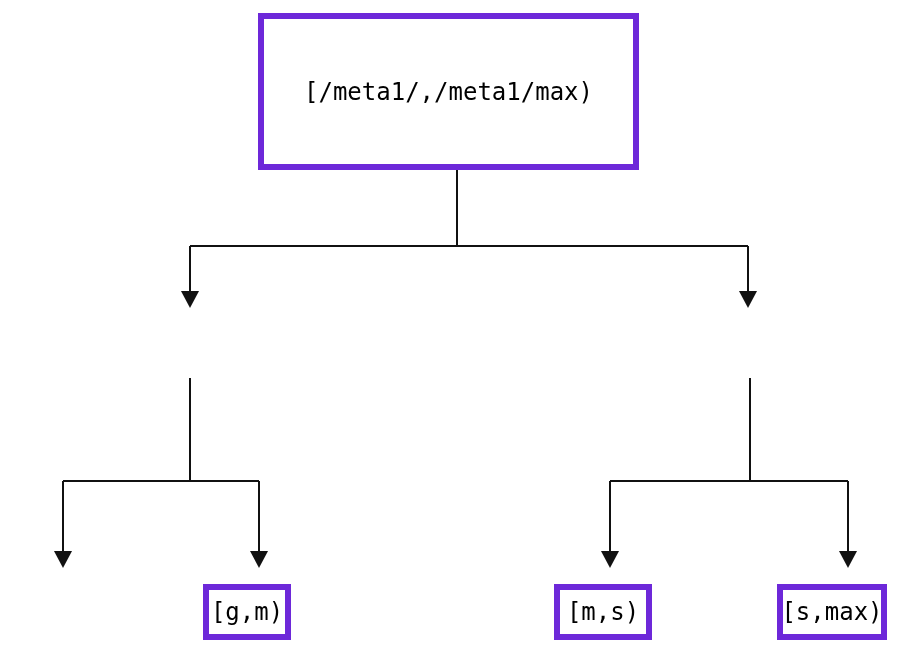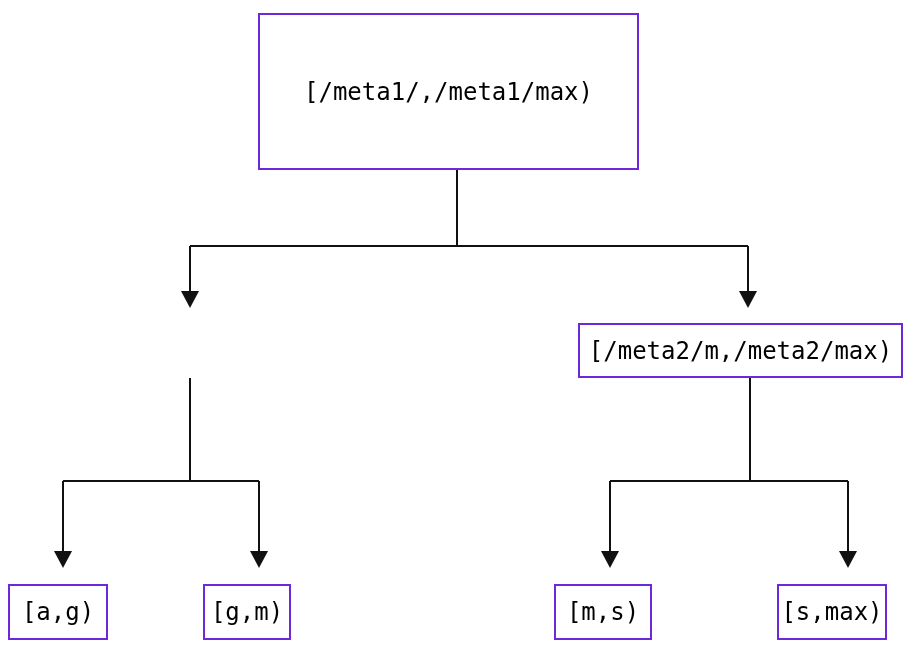"[/meta1/,/meta1/max)" .node { border: 2px solid #6d28d9 -> 6px solid #6d28d9 }
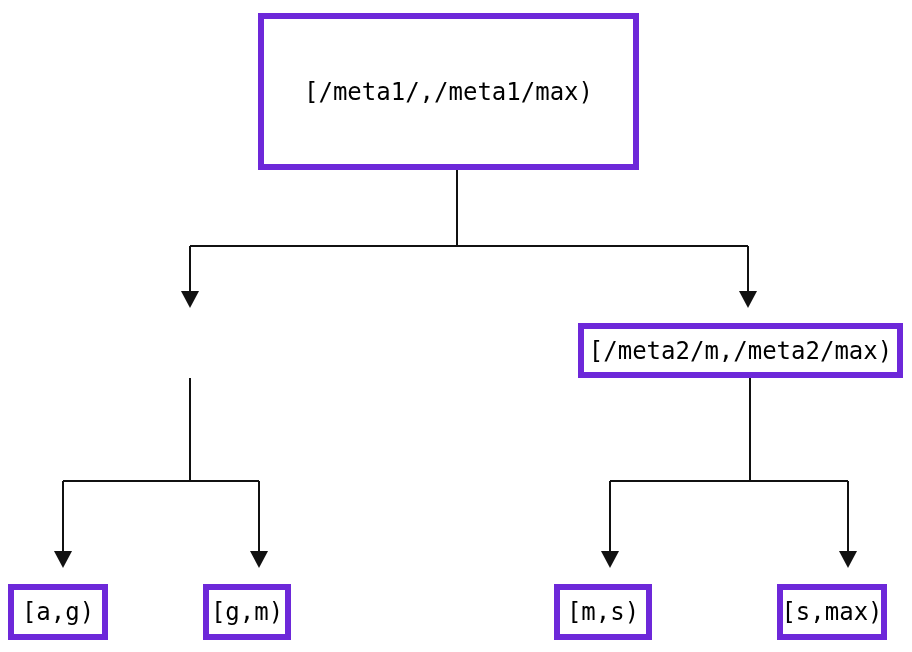"[/meta2/m,/meta2/max)" div.node { html: <div> <span>[/meta2/m,/meta2/max)</span> </div> -> none }
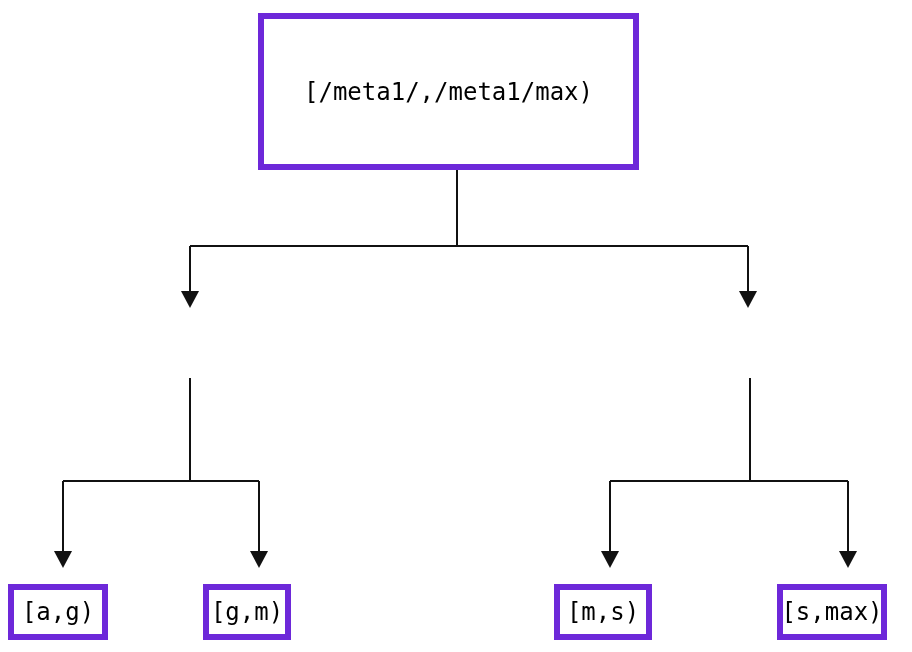"[a,g)" div.node { html: <div> <span>[a,g)</span> </div> -> none }
